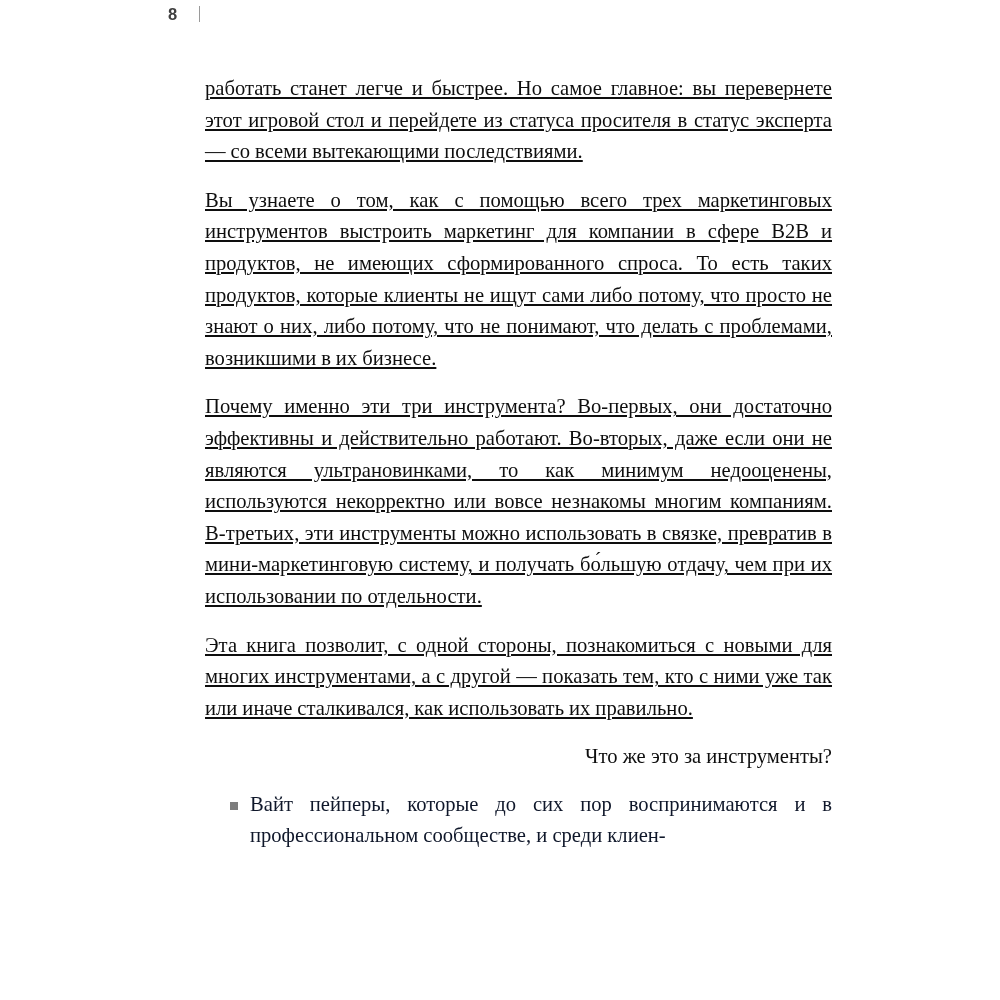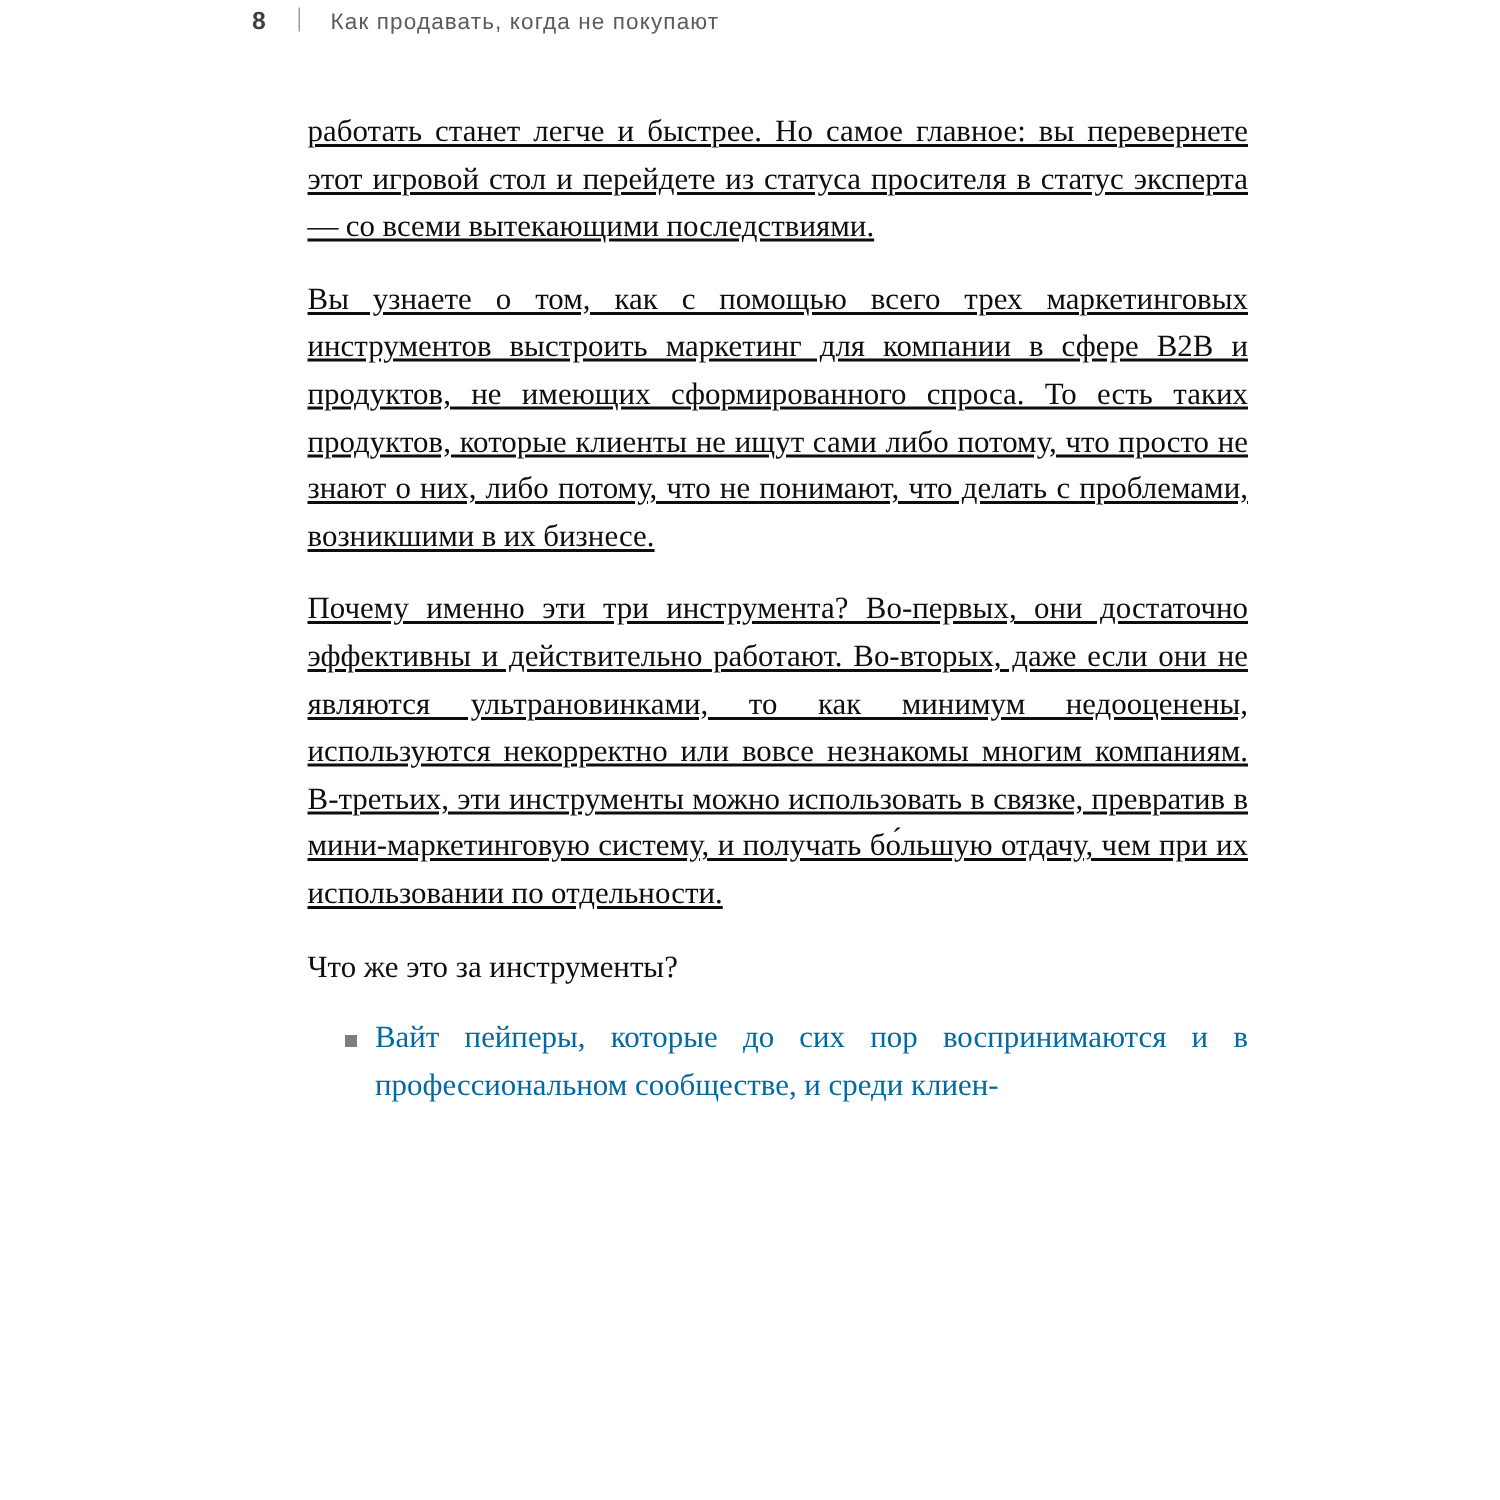"Как продавать, когда не покупают" span.head-title { html: <span>Как продавать, когда не покупают</span> -> none }
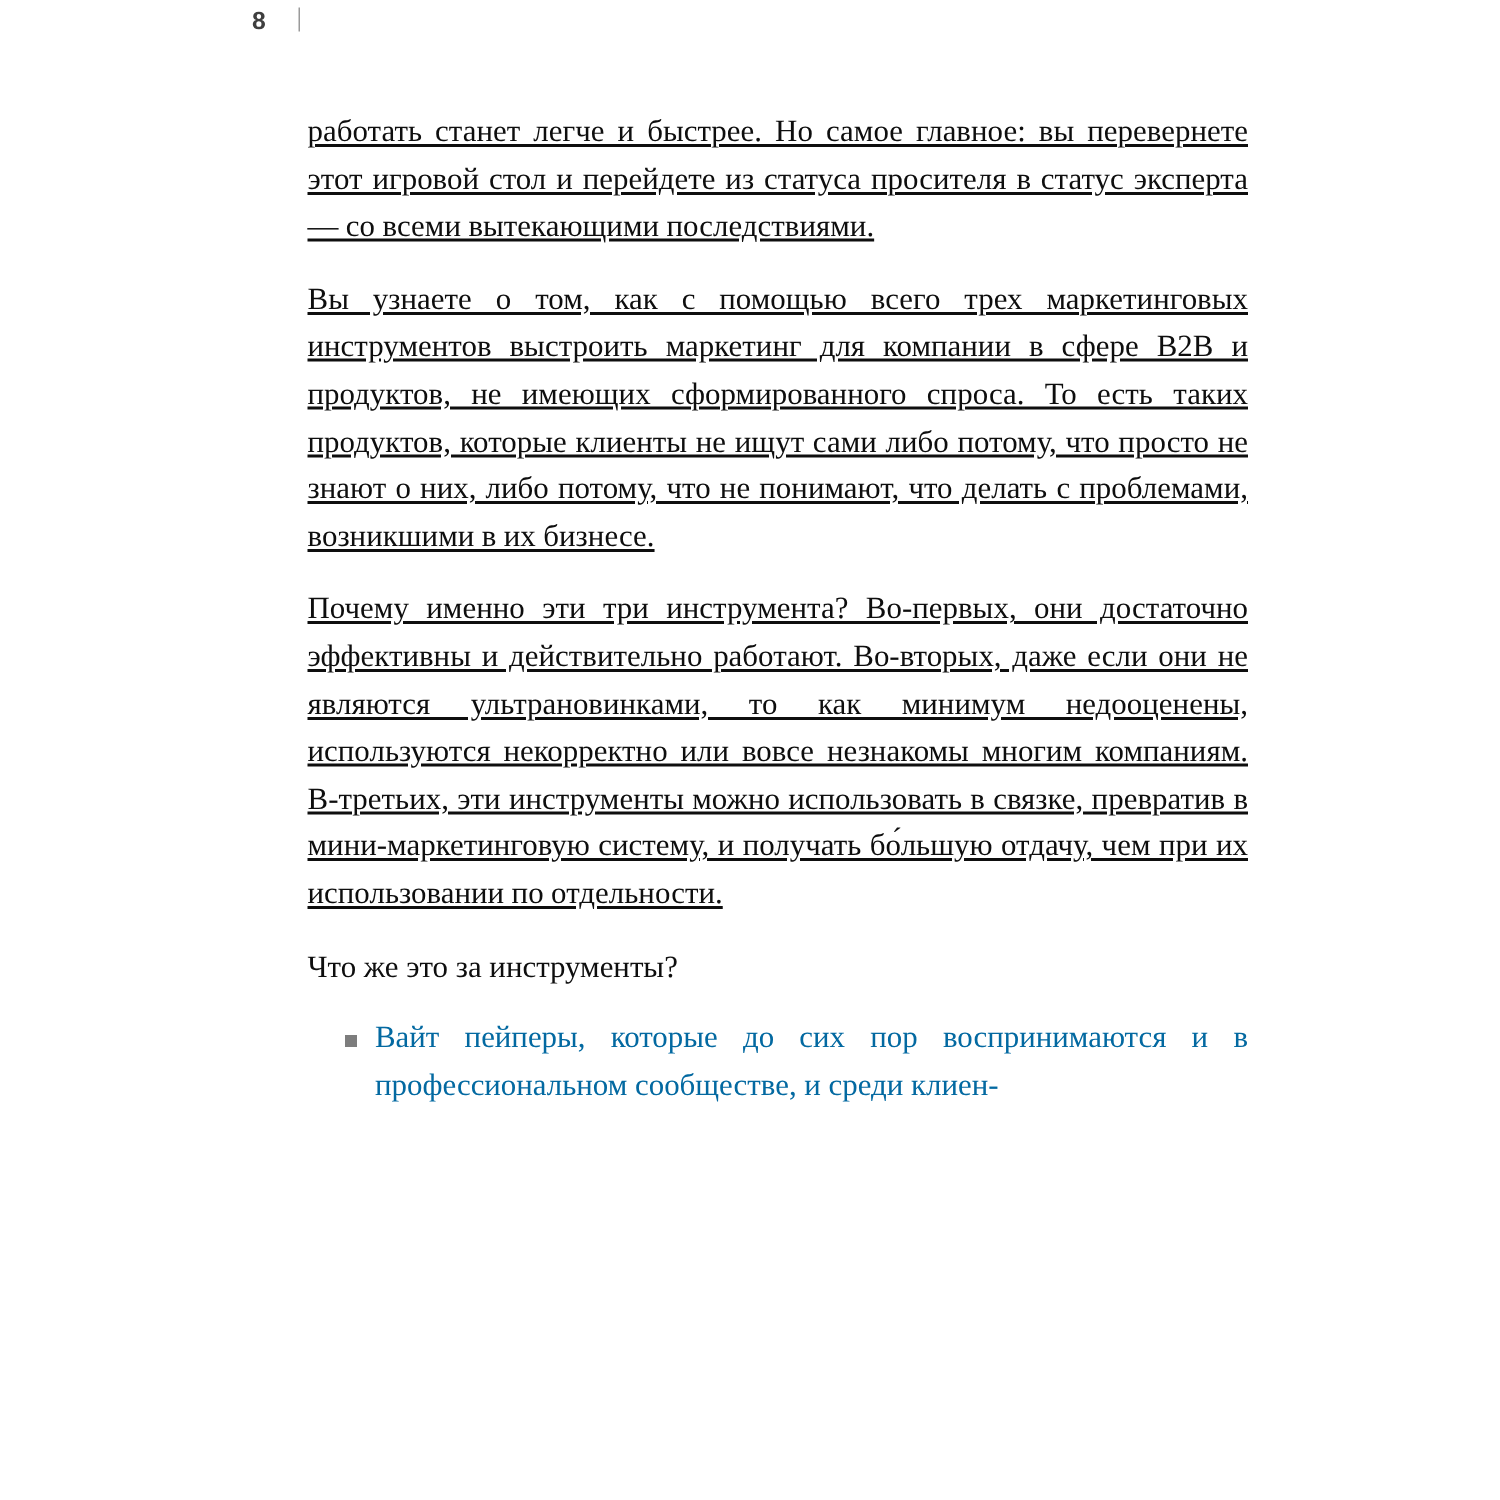"Эта книга позволит, с одной" p.para { html: none -> <p>Эта книга позволит, с одной стороны, познакомиться с новыми для многих инструментами, а с другой — показать тем, кто с ними уже так или иначе сталкивался, как использовать их правильно.</p> }
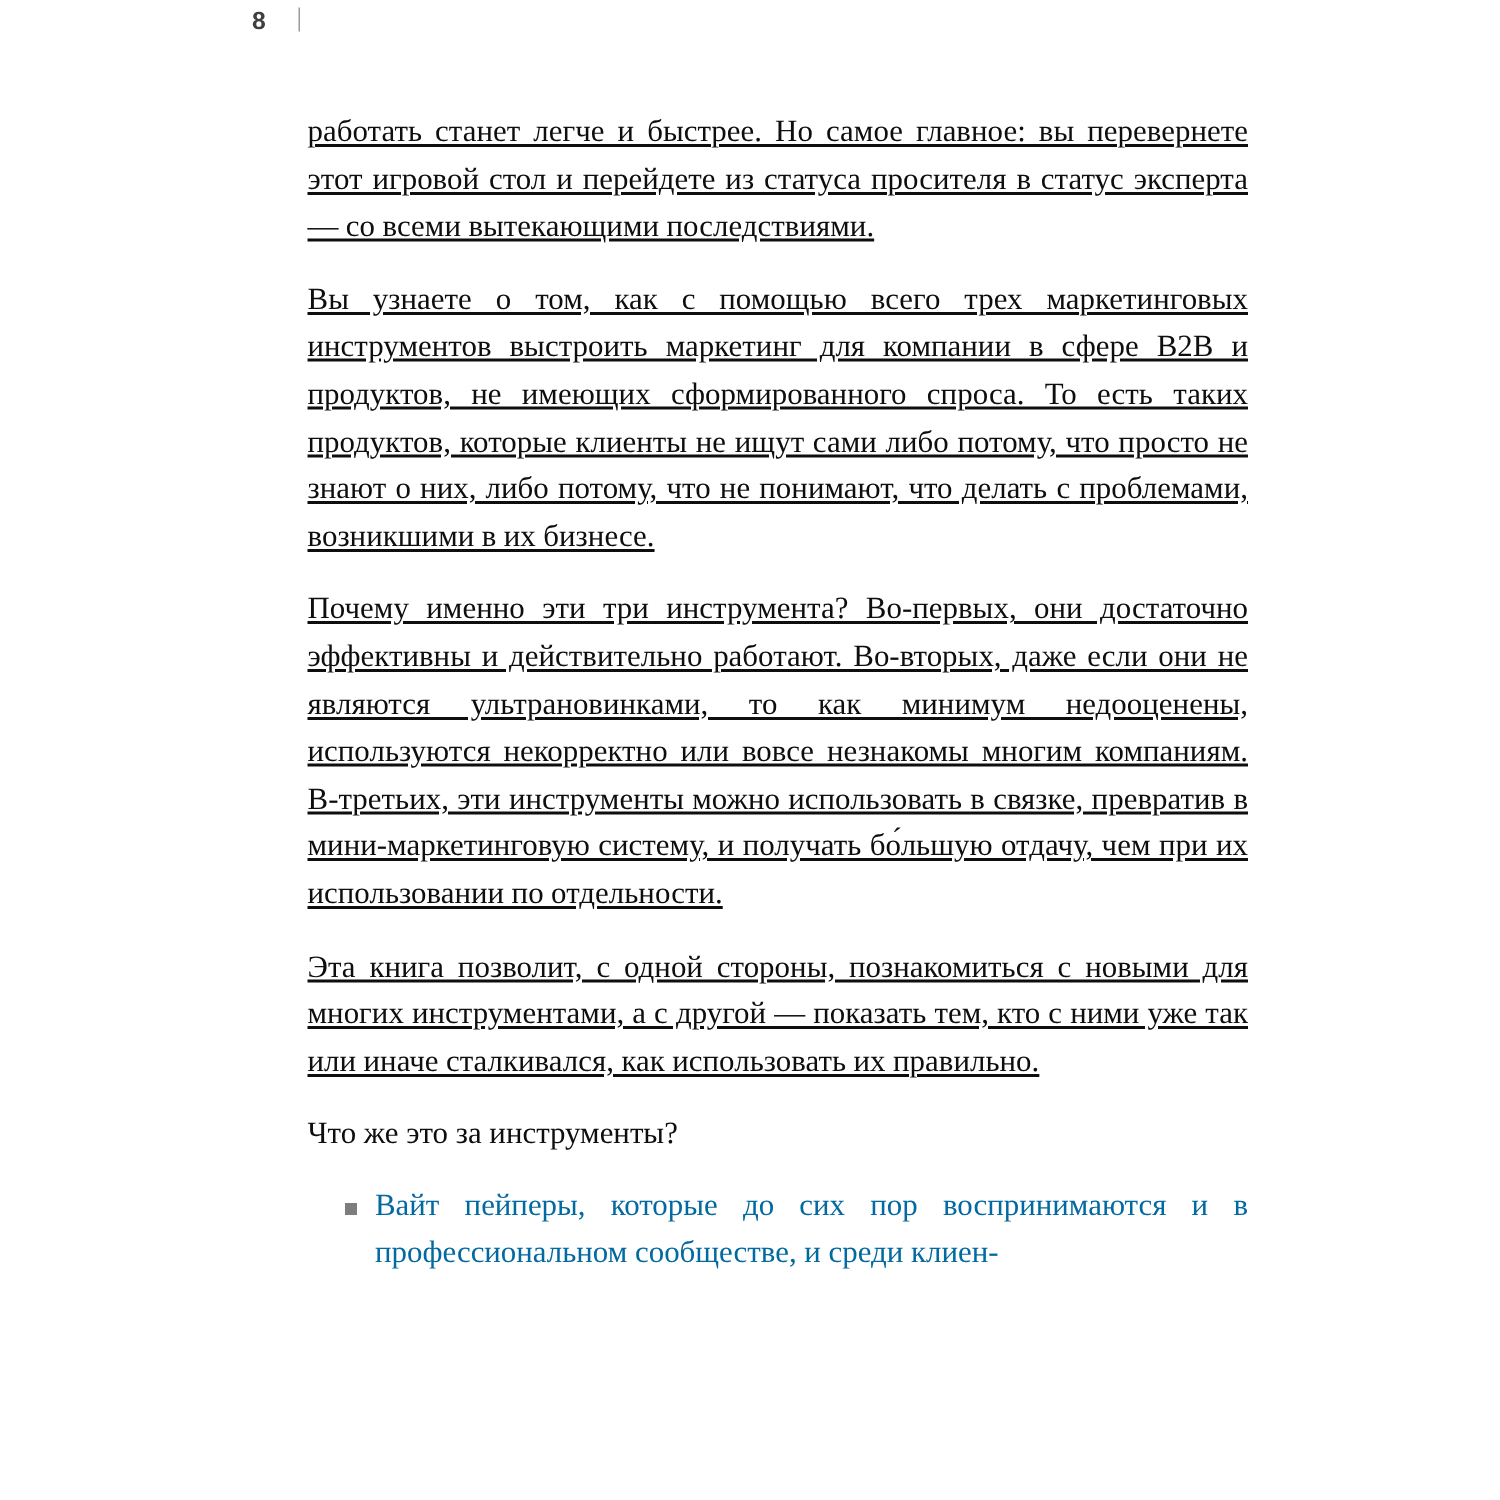"Что же это за инструменты?" p.question { text-align: left -> right }
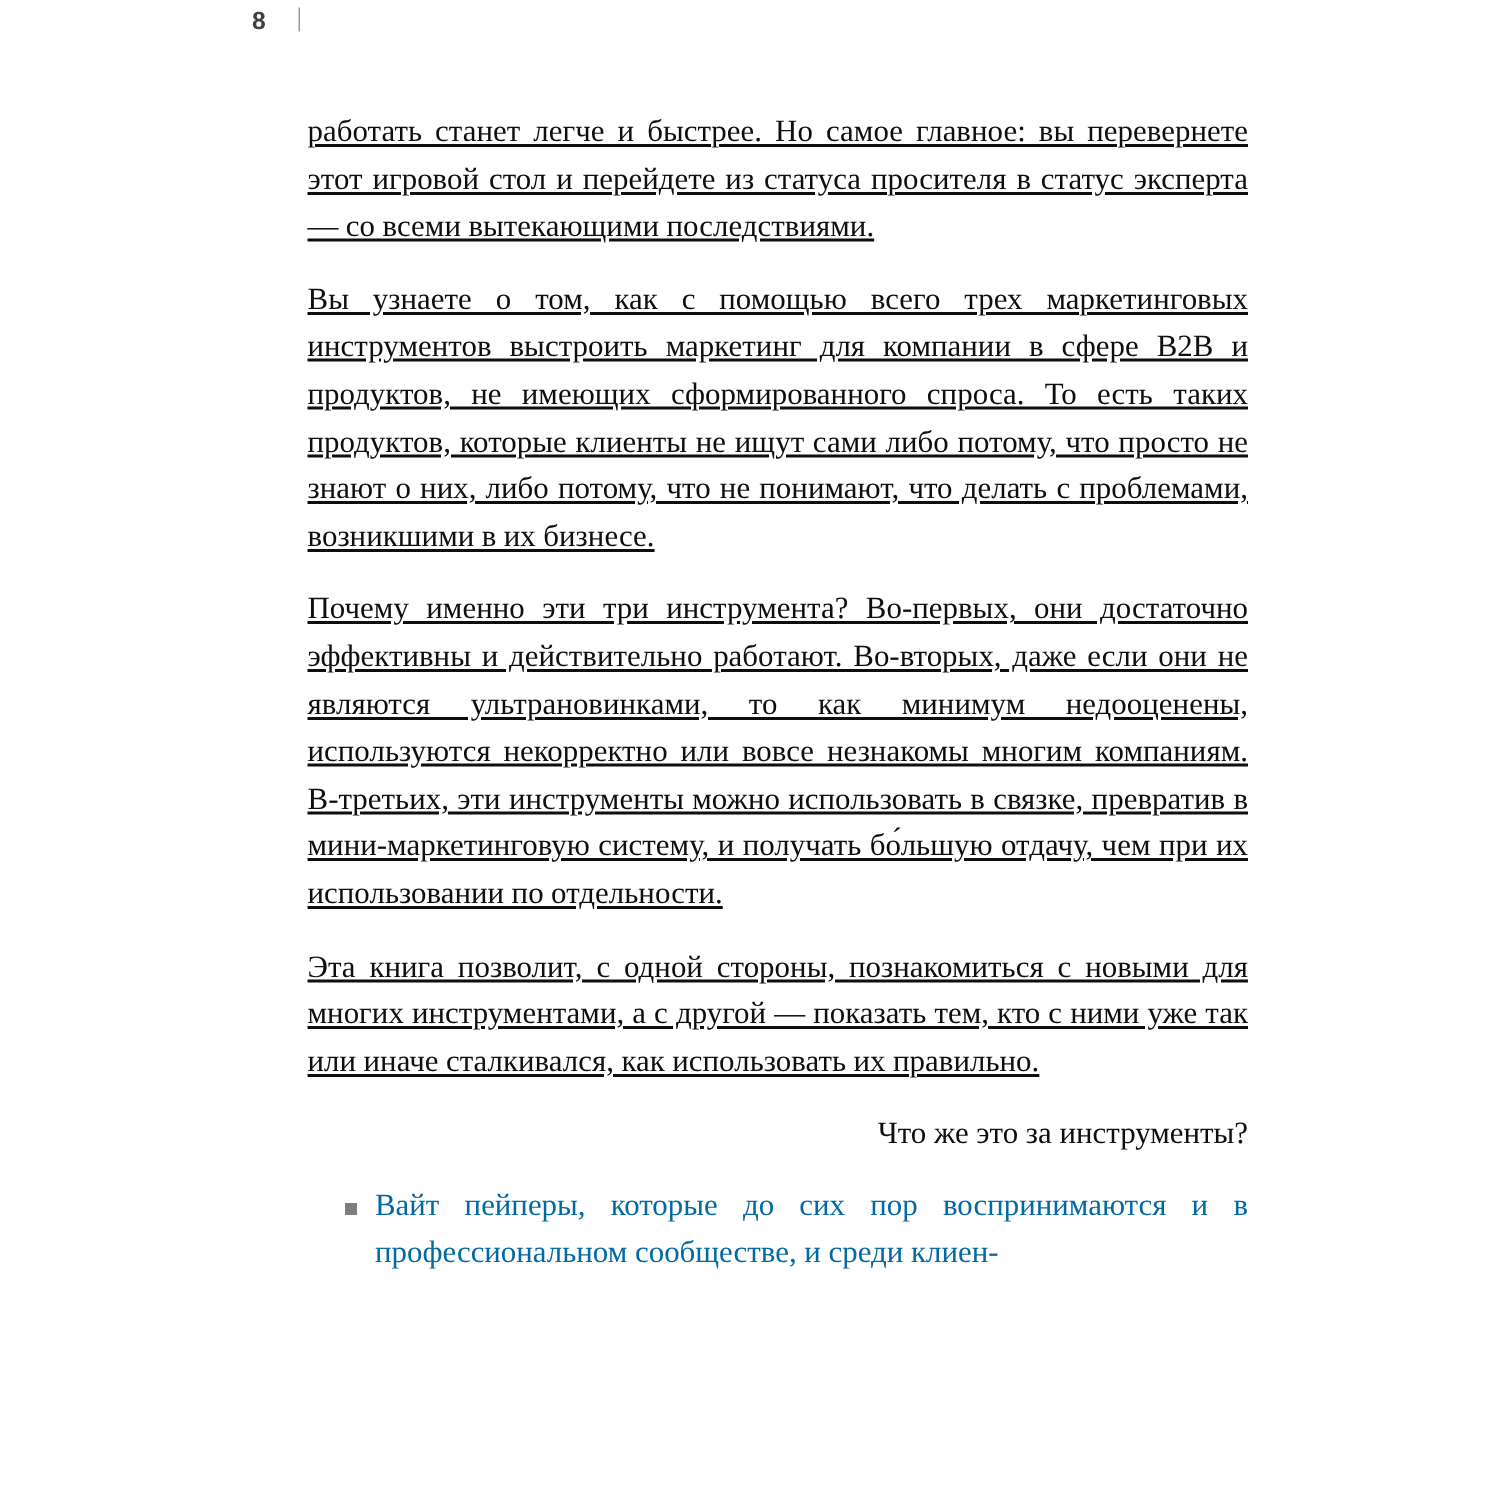"Вайт пейперы, которые до сих" ul.bullets li { color: #0369a1 -> #0f172a }
